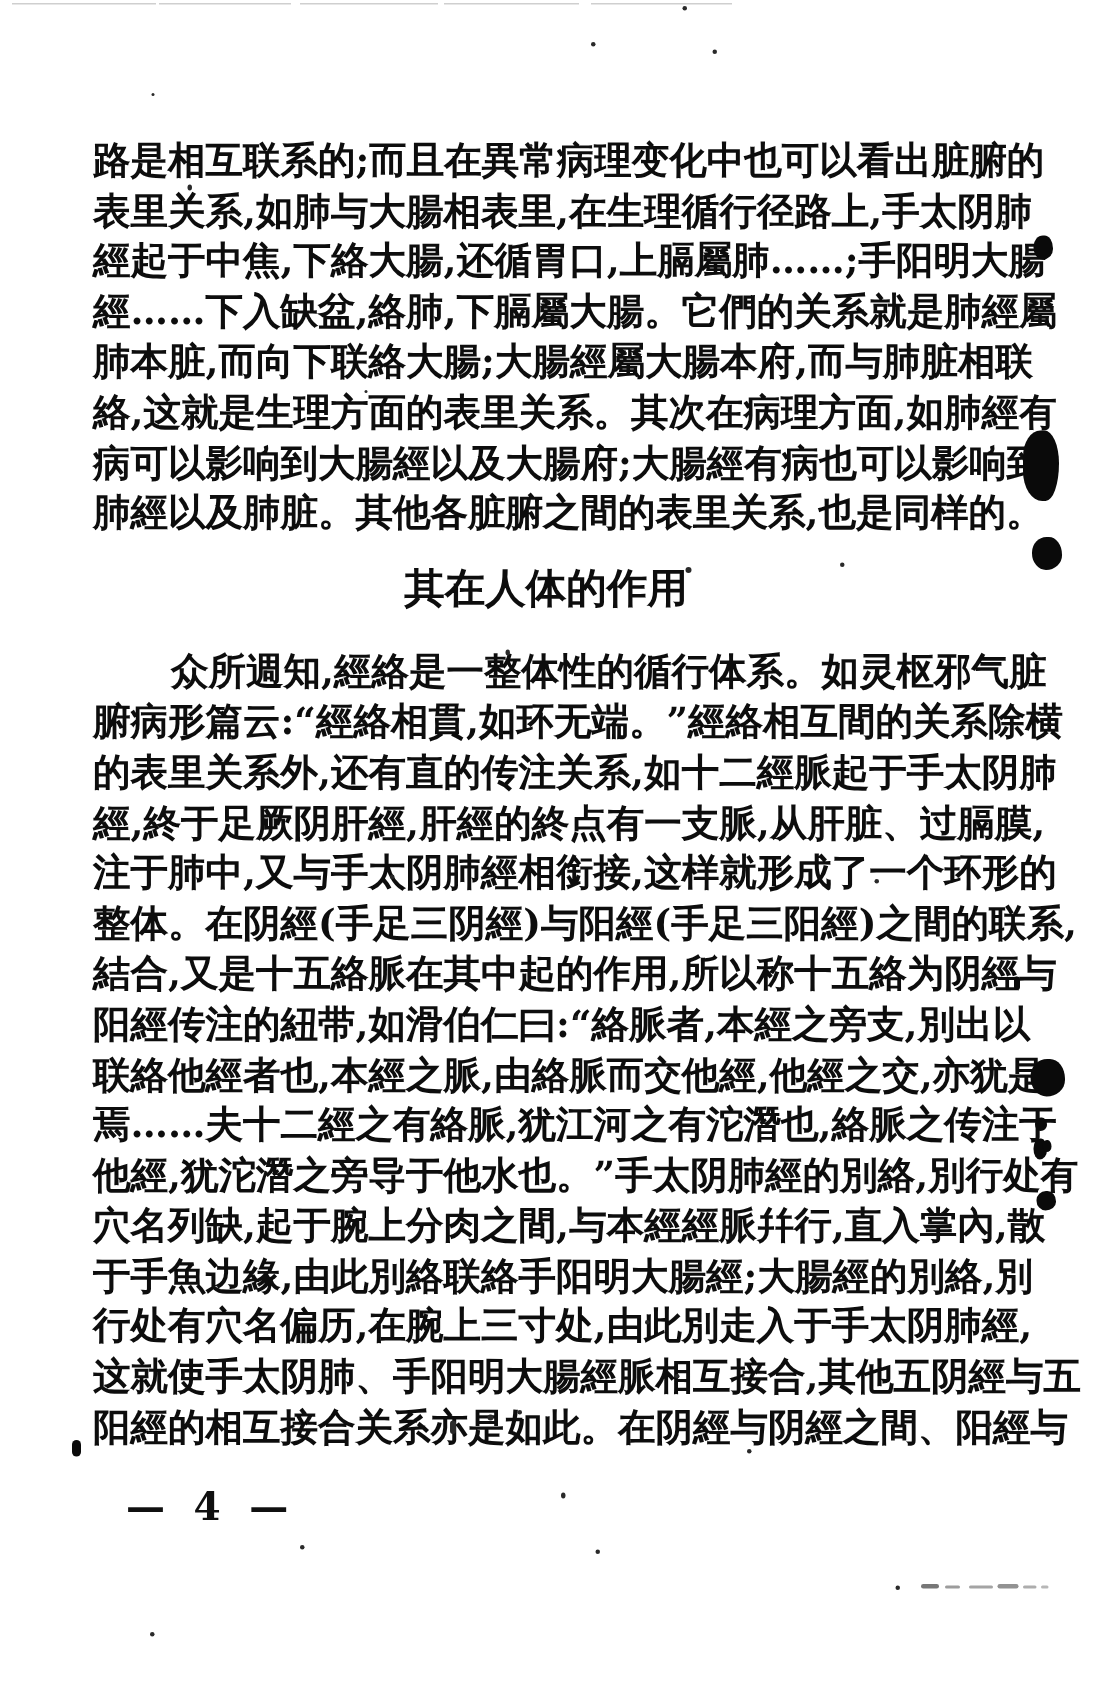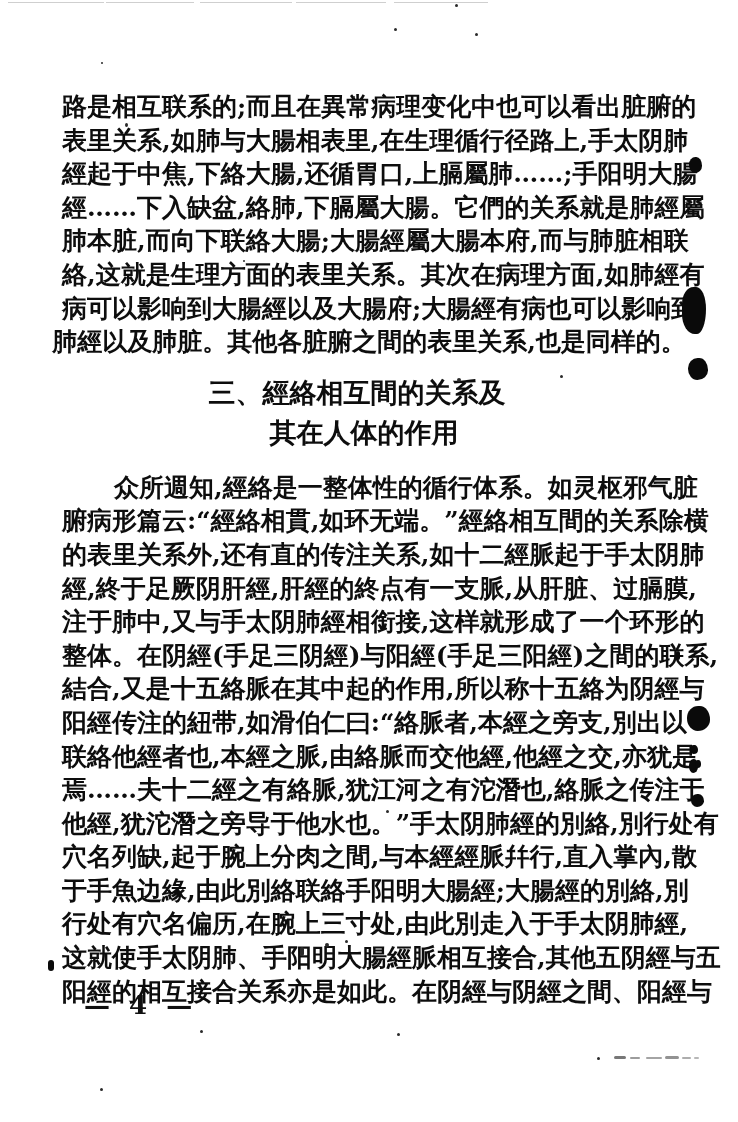"肺經以及肺脏。其他各脏腑之間的表里关系,也是同样的。" .line.flush { justify-content: center -> flex-start }
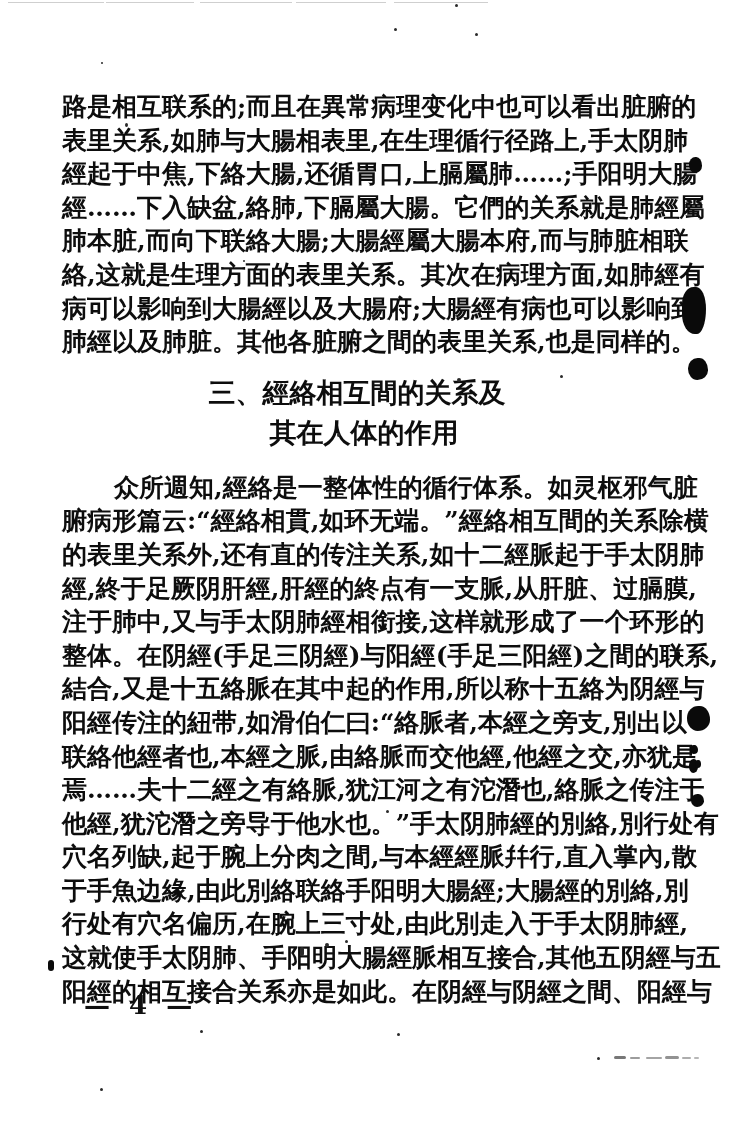"三、經絡相互間的关系及" div.heading-line { html: <div>三、經絡相互間的关系及</div> -> none }
